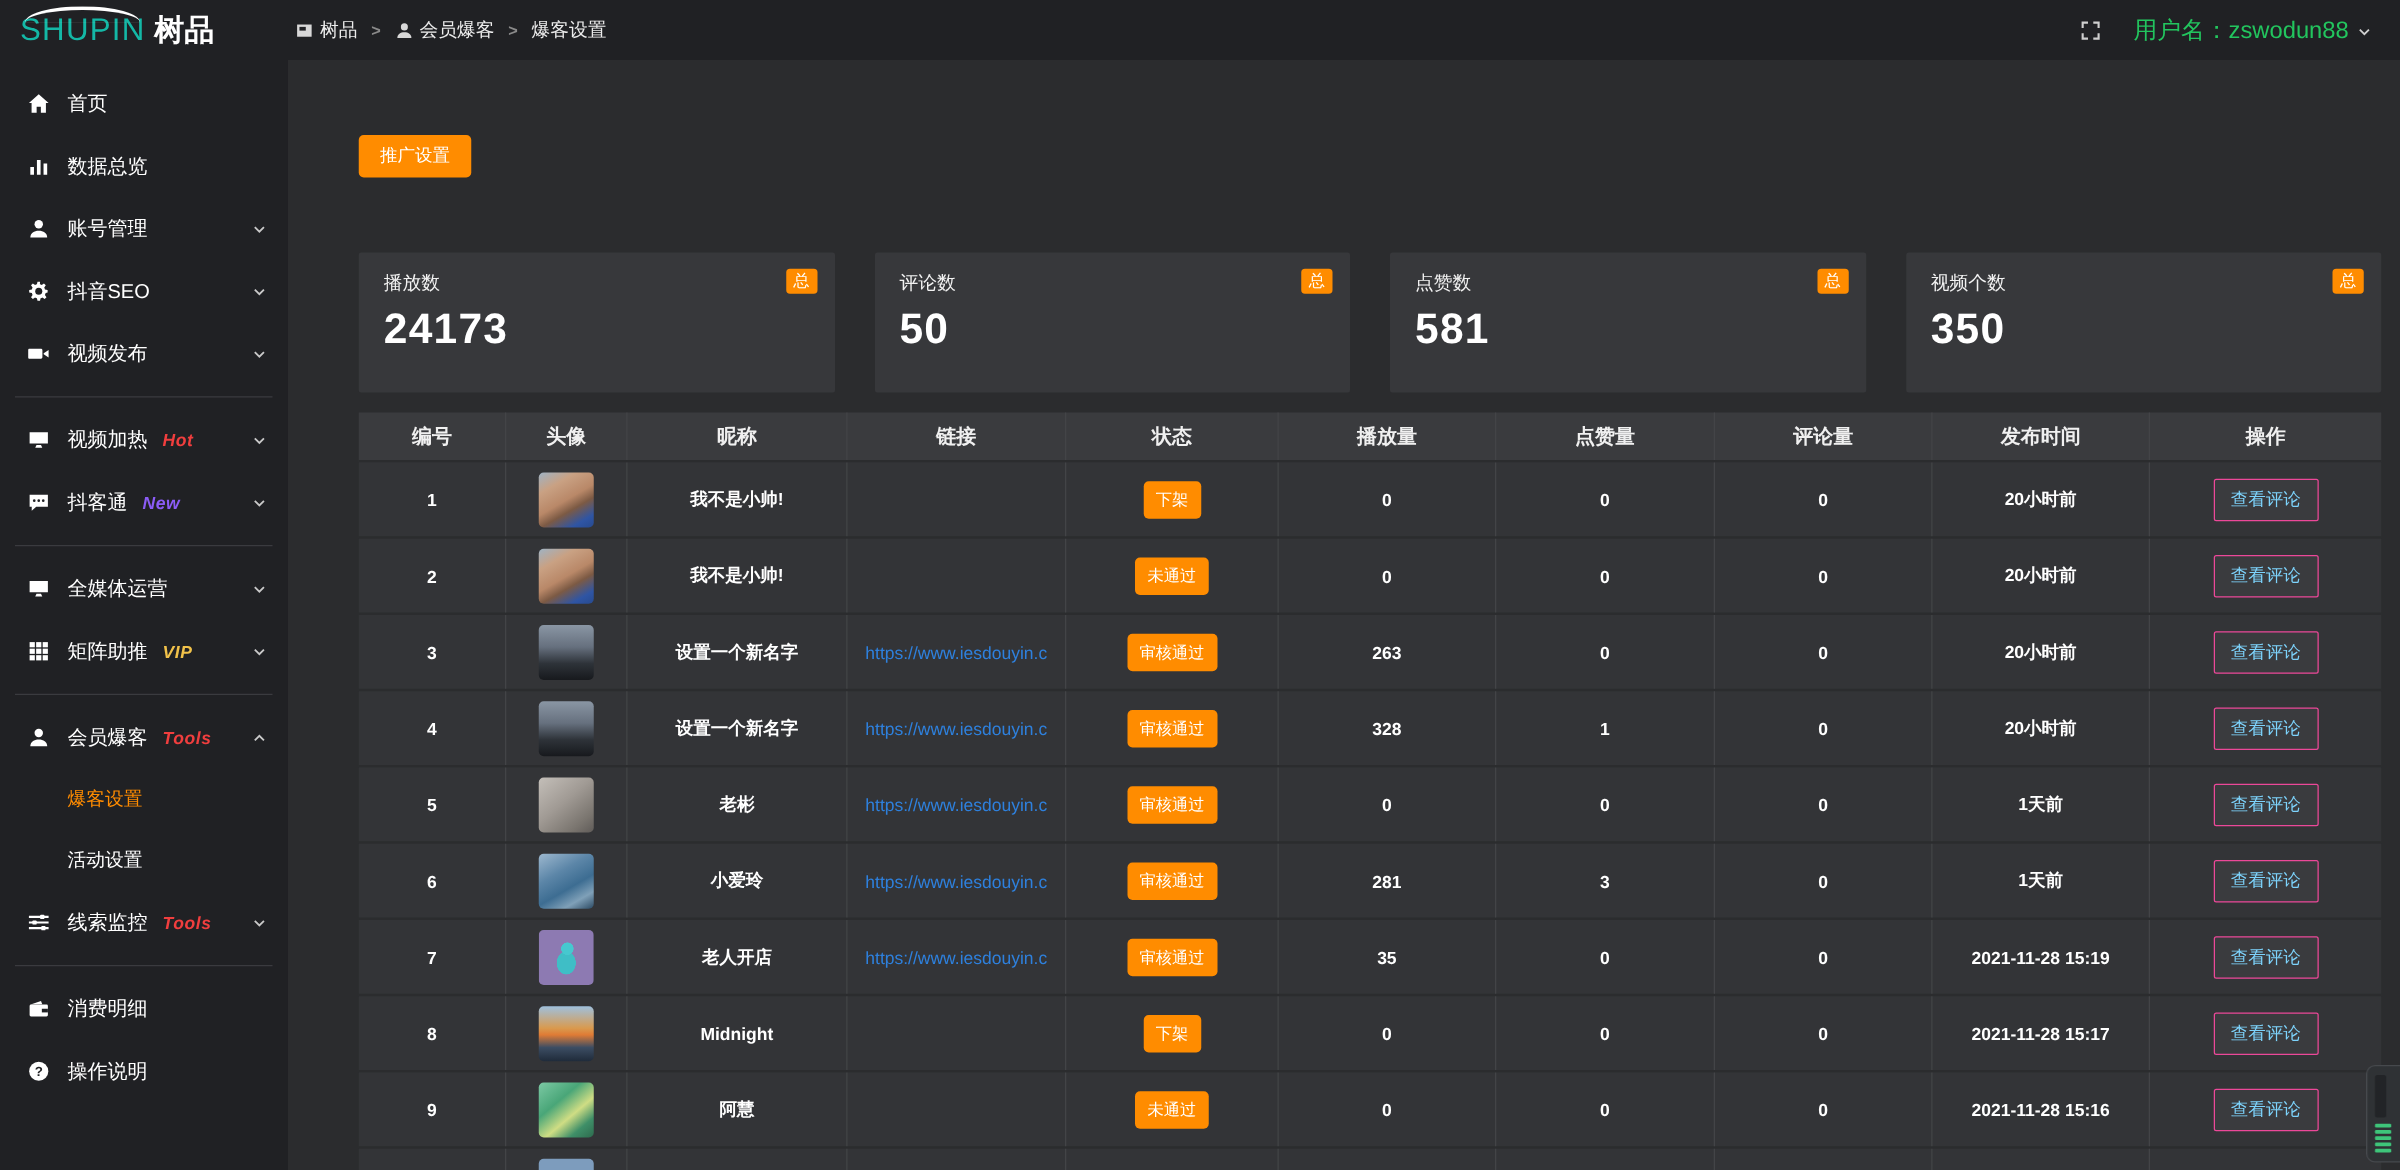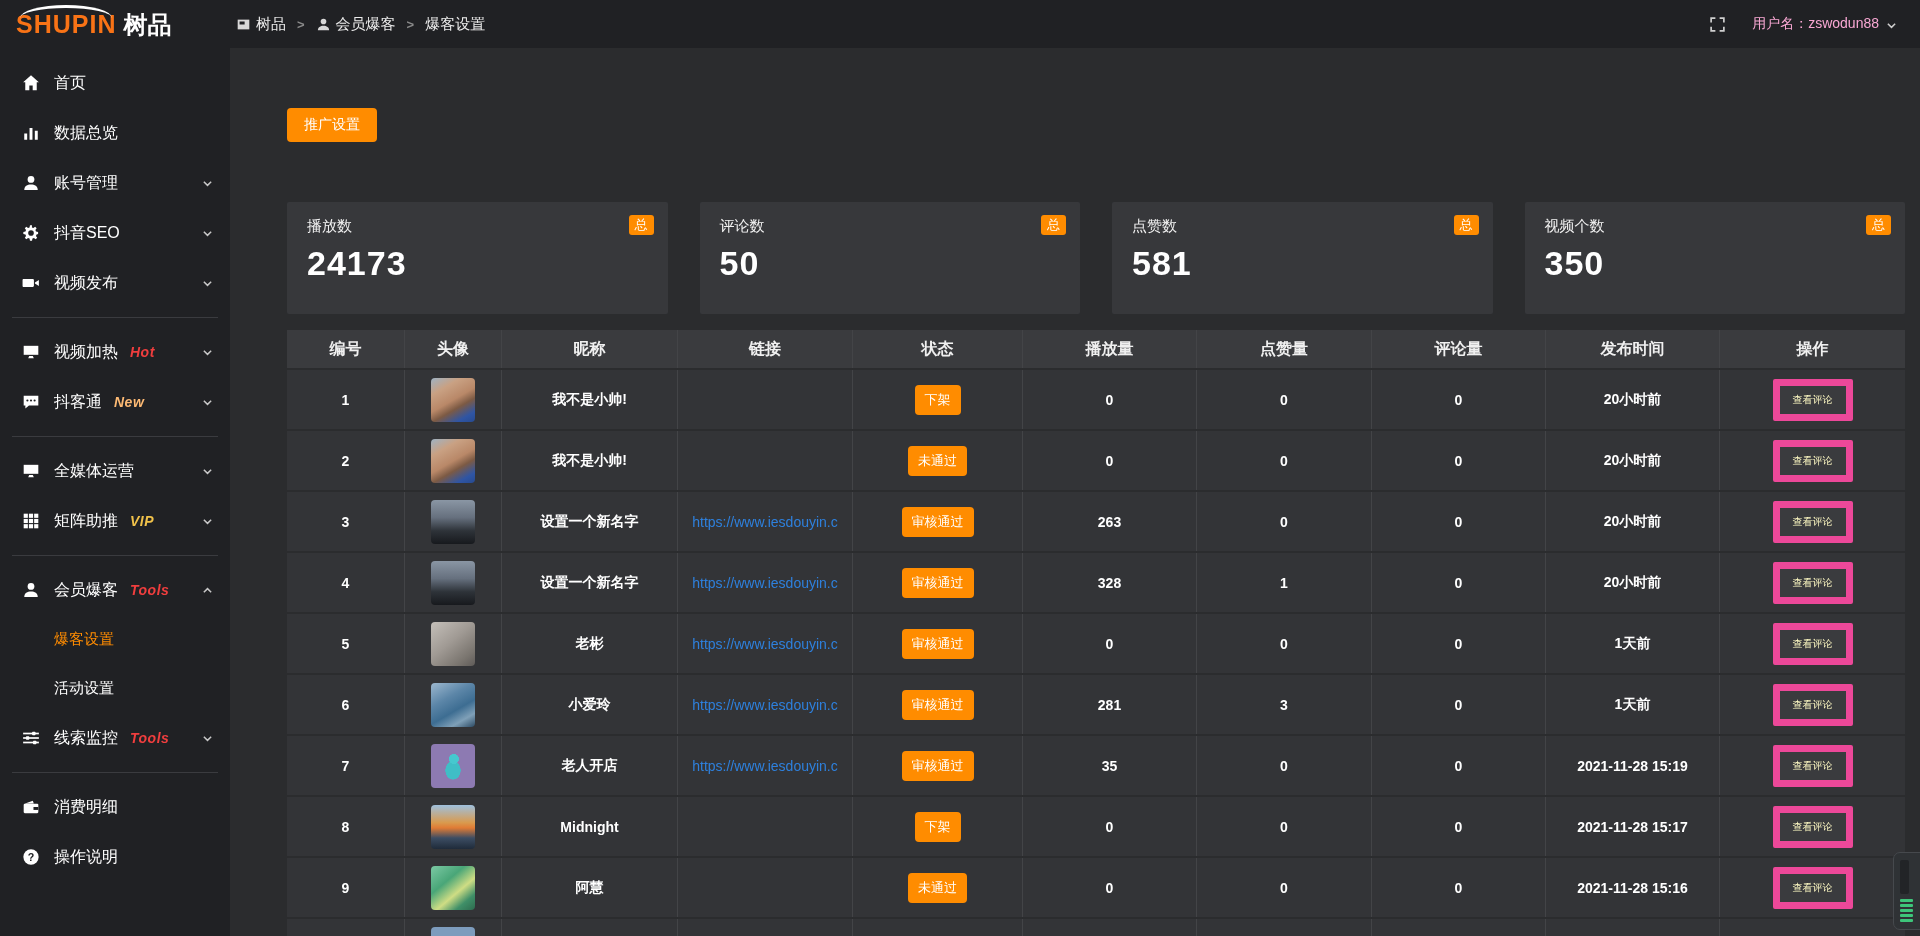"SHUPIN" .logo-en { color: #f97316 -> #14b8a6; font-weight: 700 -> 400 }
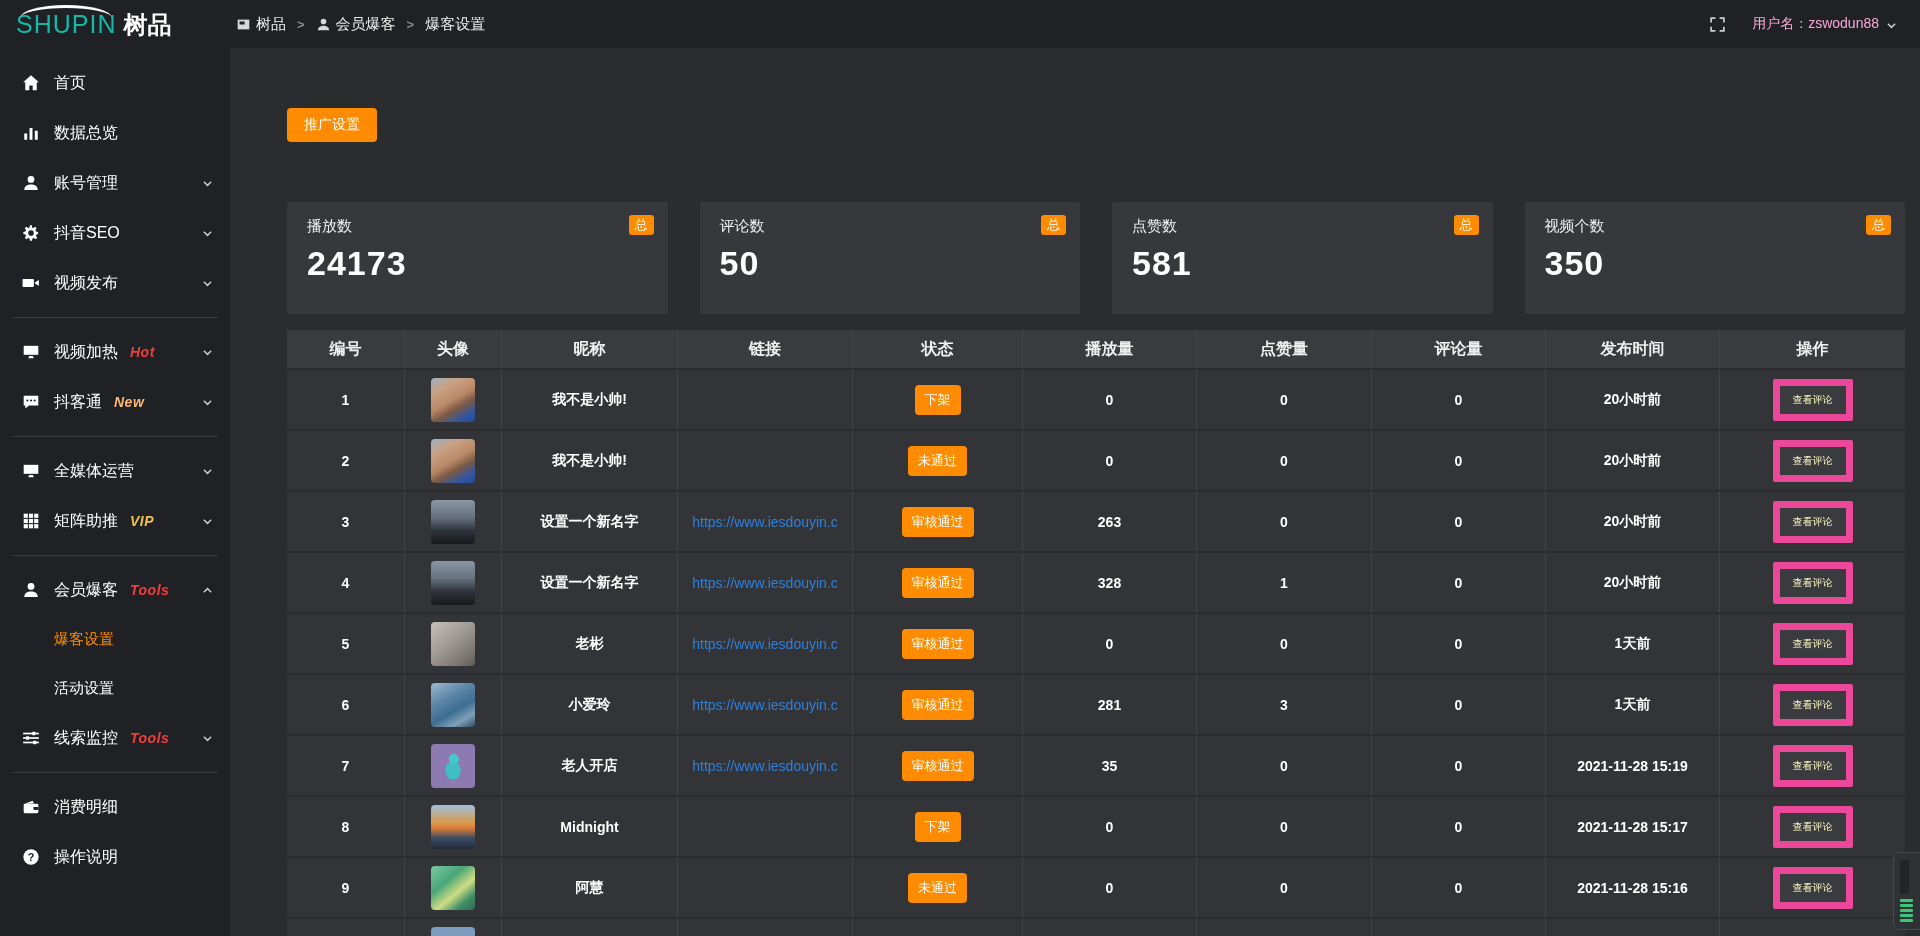"用户名：zswodun88" .user-drop { color: #f9a8d4 -> #22c55e; font-size: 14px -> 19px }
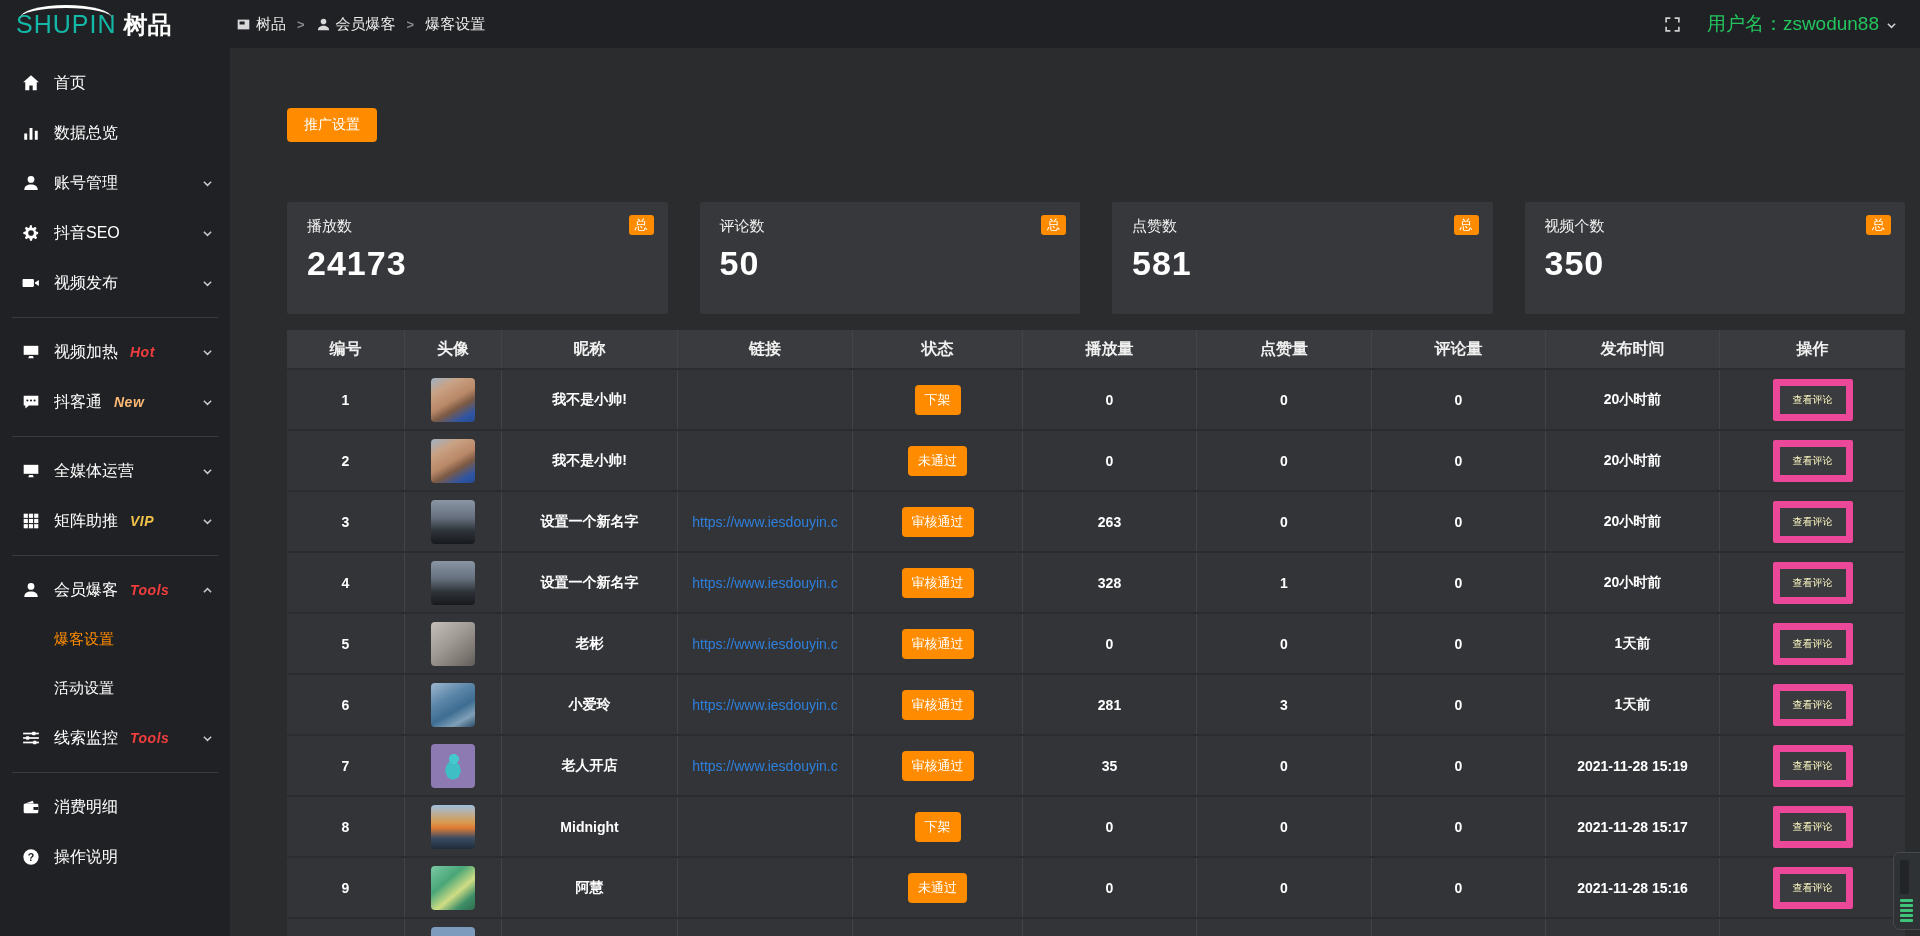"New" span.s-badge { color: #fdba74 -> #8b5cf6 }
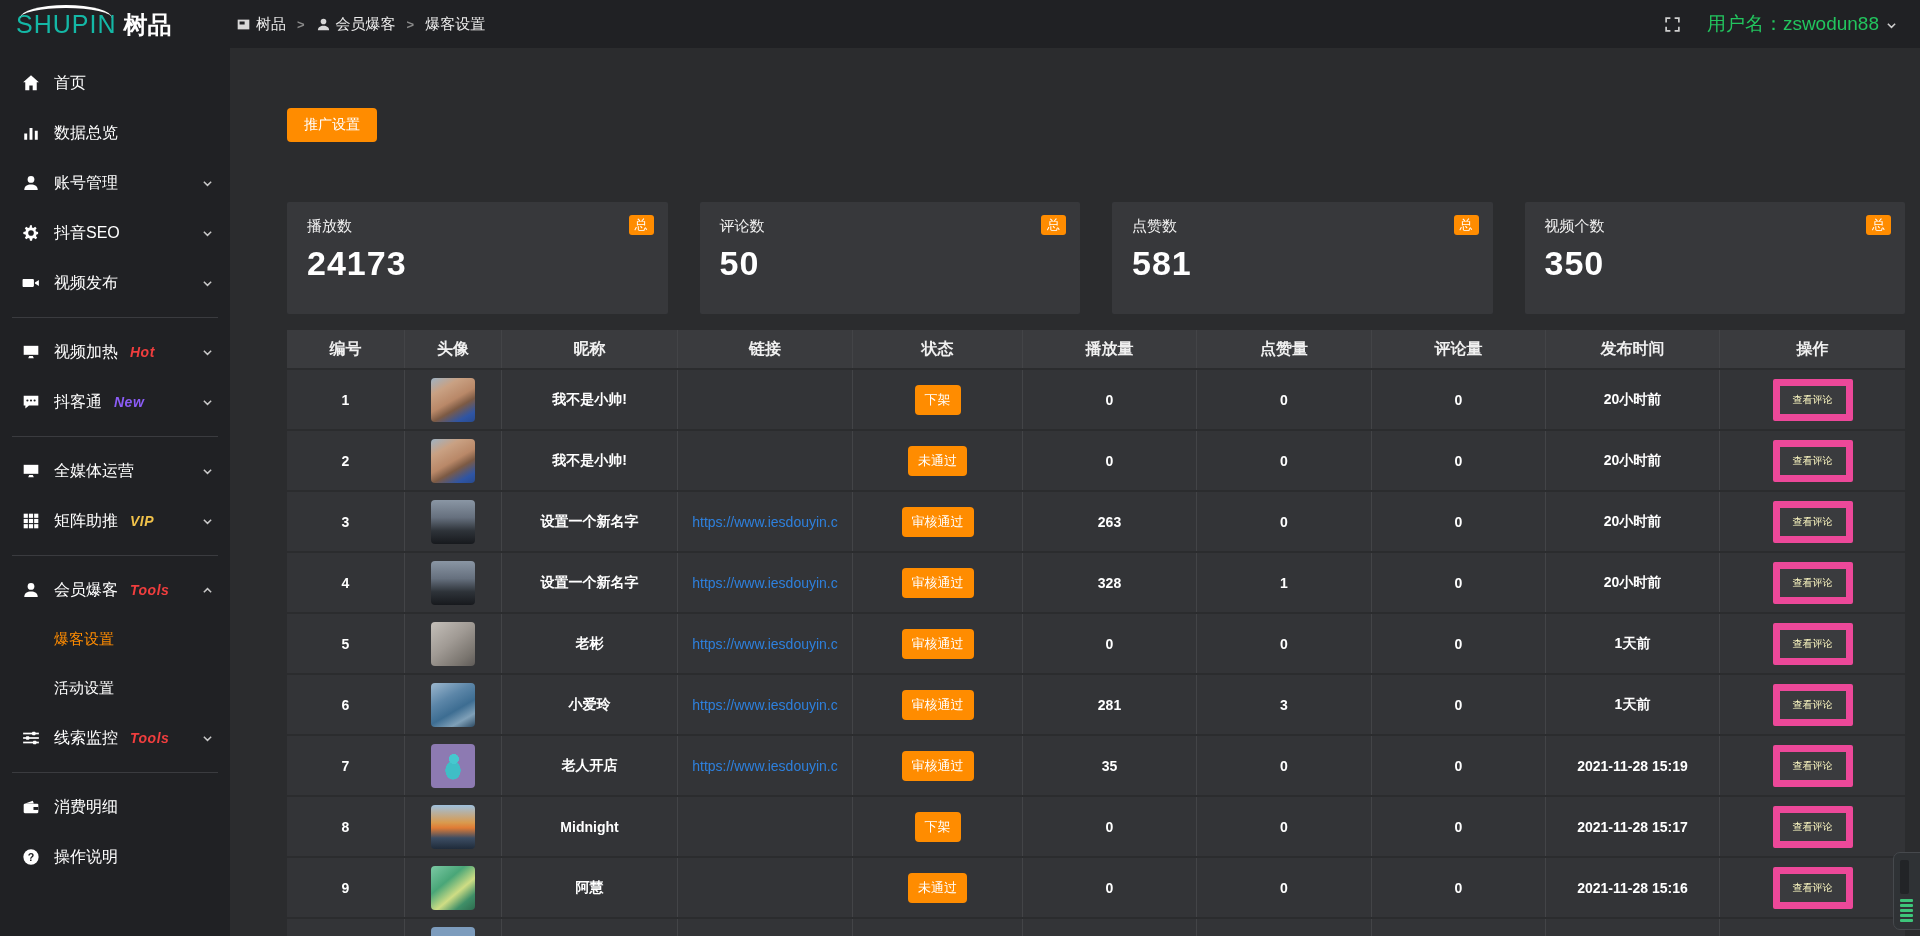"查看评论" .action-btn { border: 7px solid #ec4899 -> 1px solid #ec4899; color: #fef9c3 -> #7dd3fc; font-size: 10px -> 14px }
